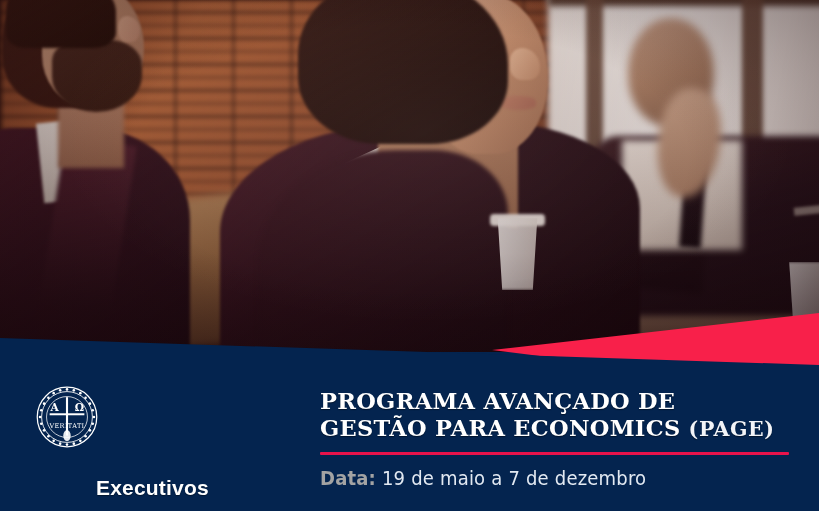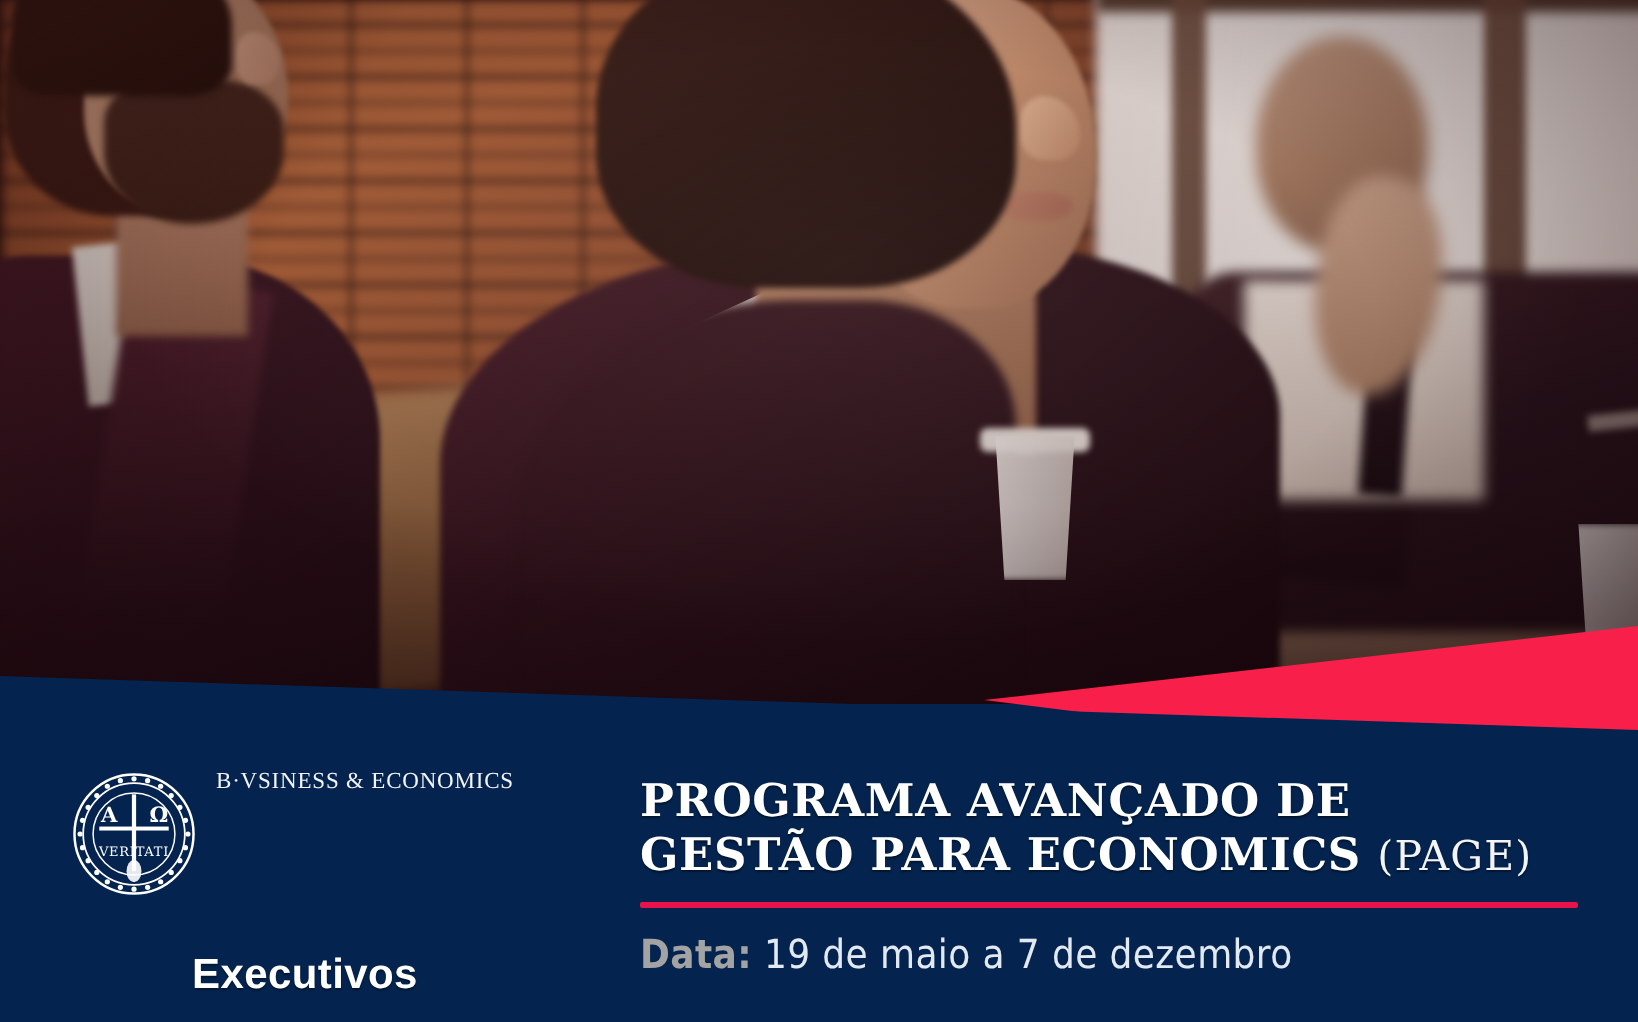"B·VSINESS & ECONOMICS" span.wm-sub { html: <span>B·VSINESS &amp; ECONOMICS</span> -> none }
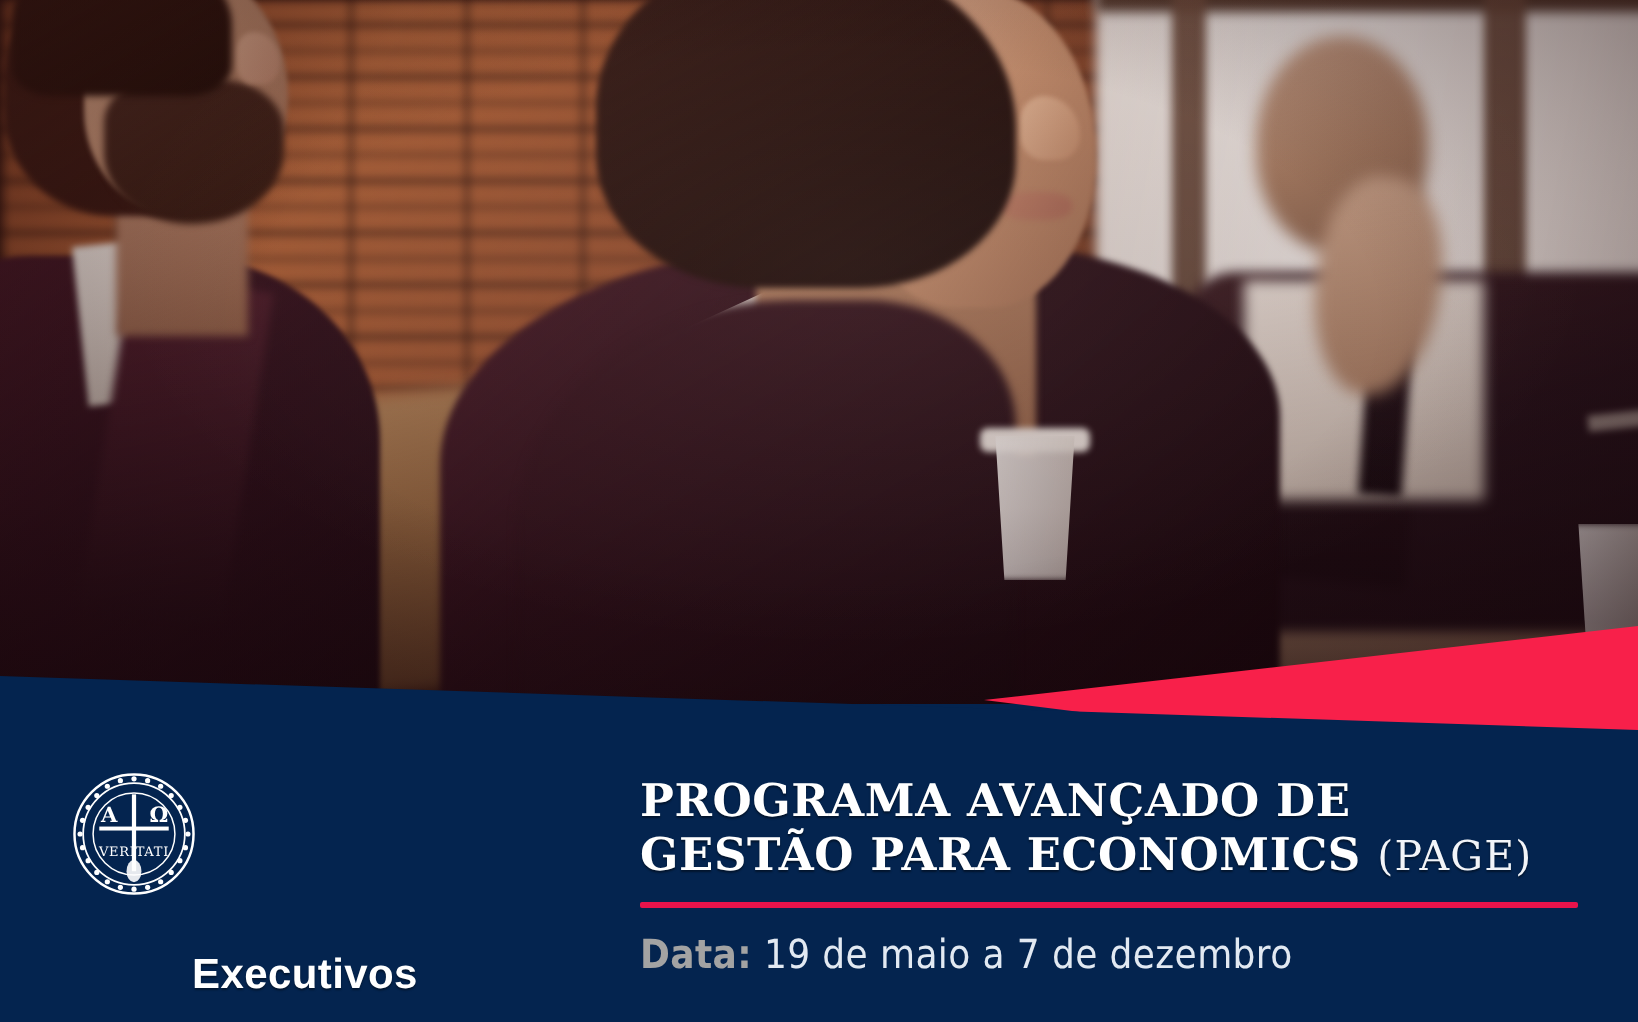"(PAGE)" .prog-title .page-tag { font-weight: 400 -> 700 }
